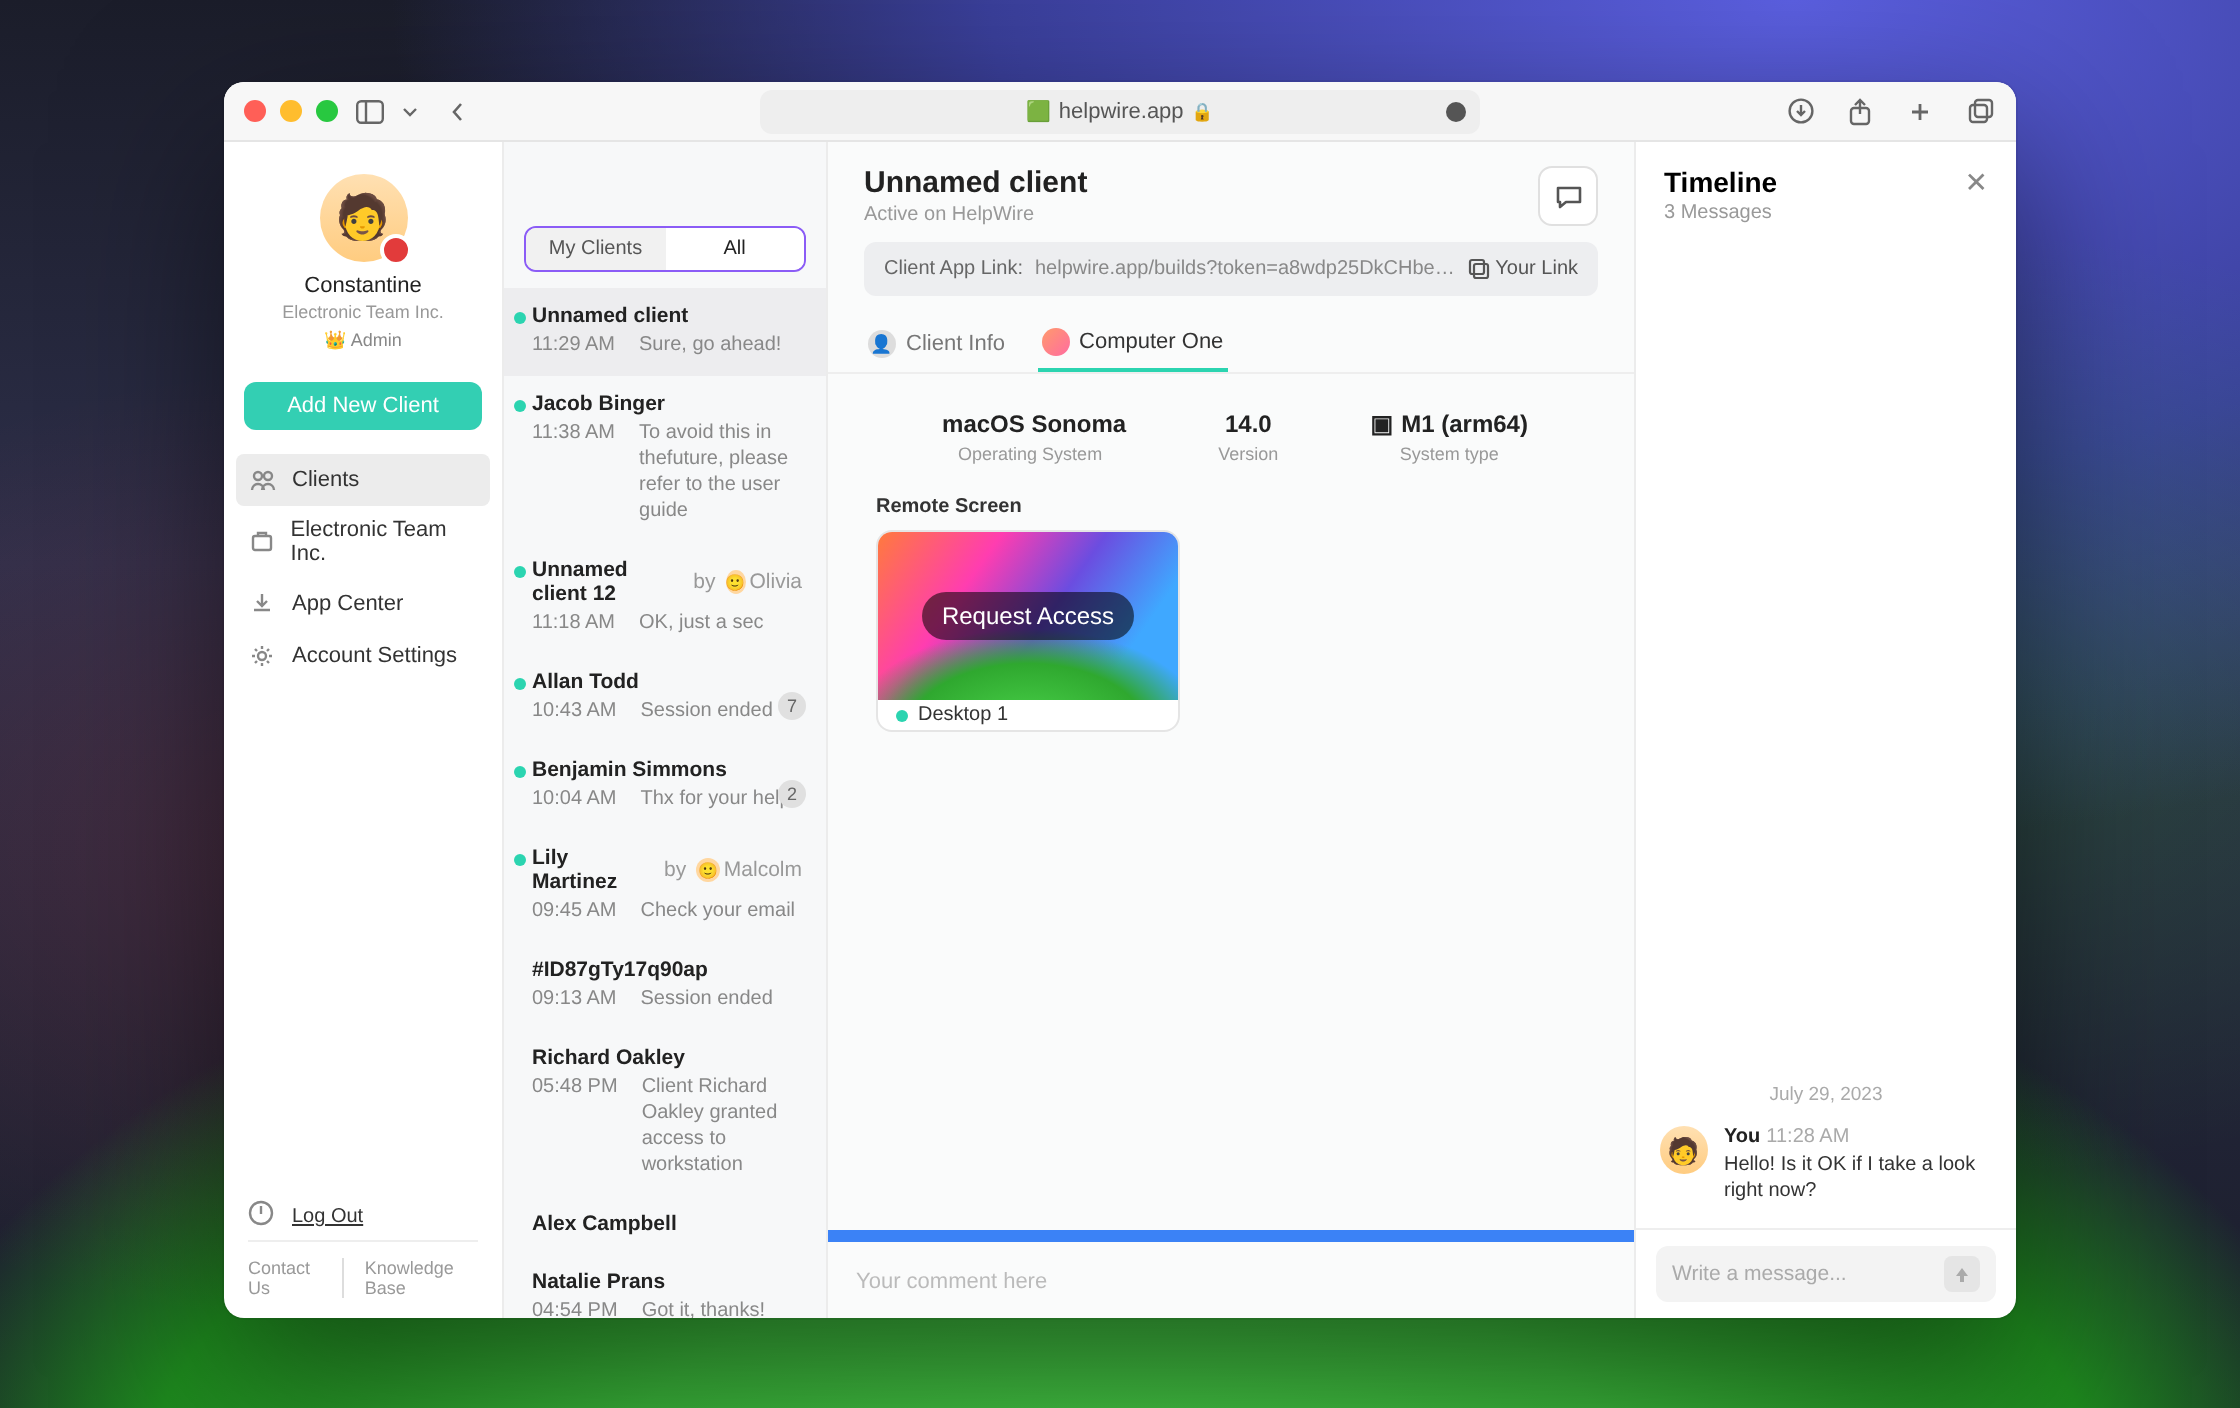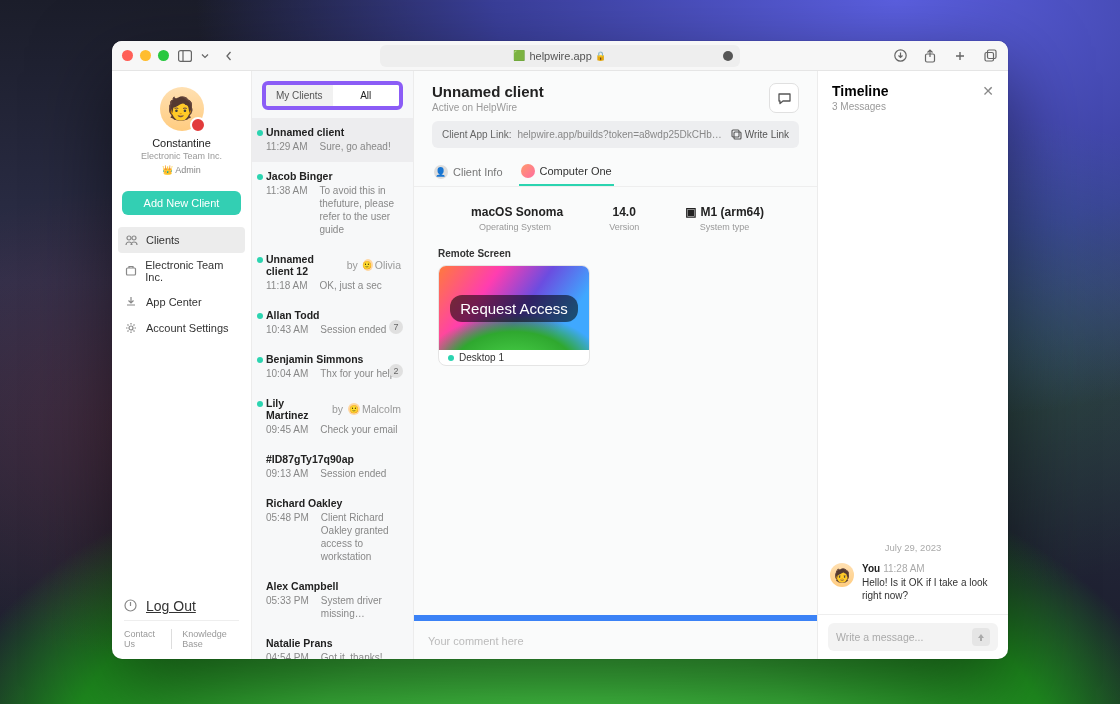"My Clients" .seg { border: 4px solid #8b5cf6 -> 1px solid #8b5cf6; margin-top: none -> 32px }
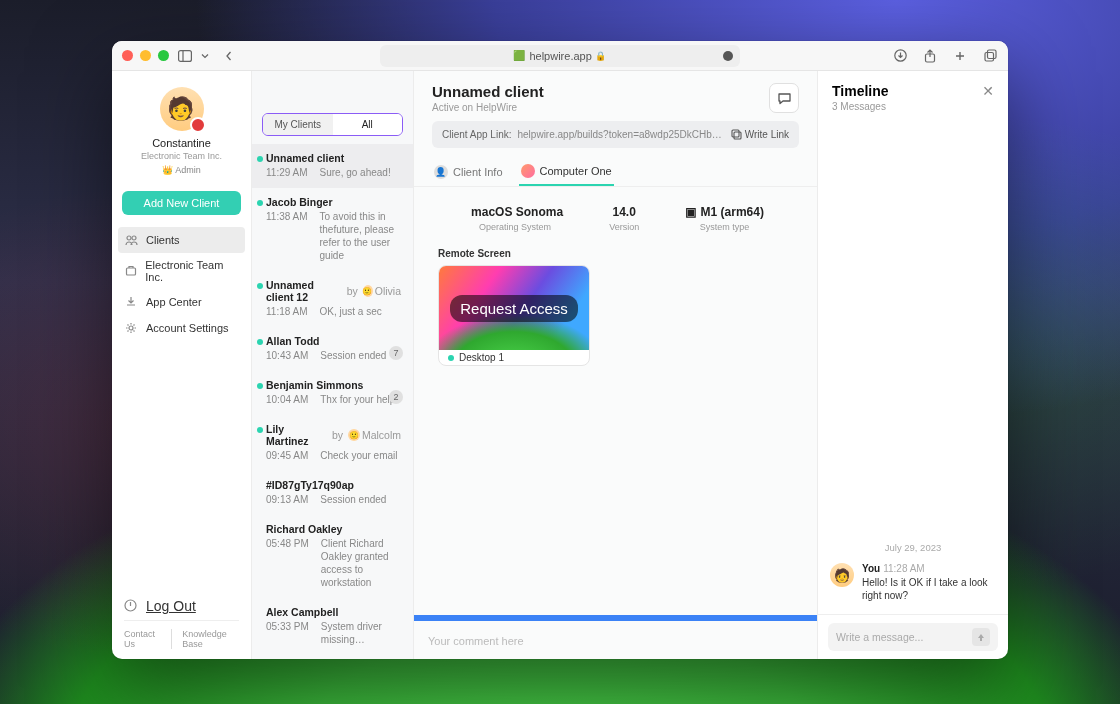"Write Link" span { text: Write -> Your }
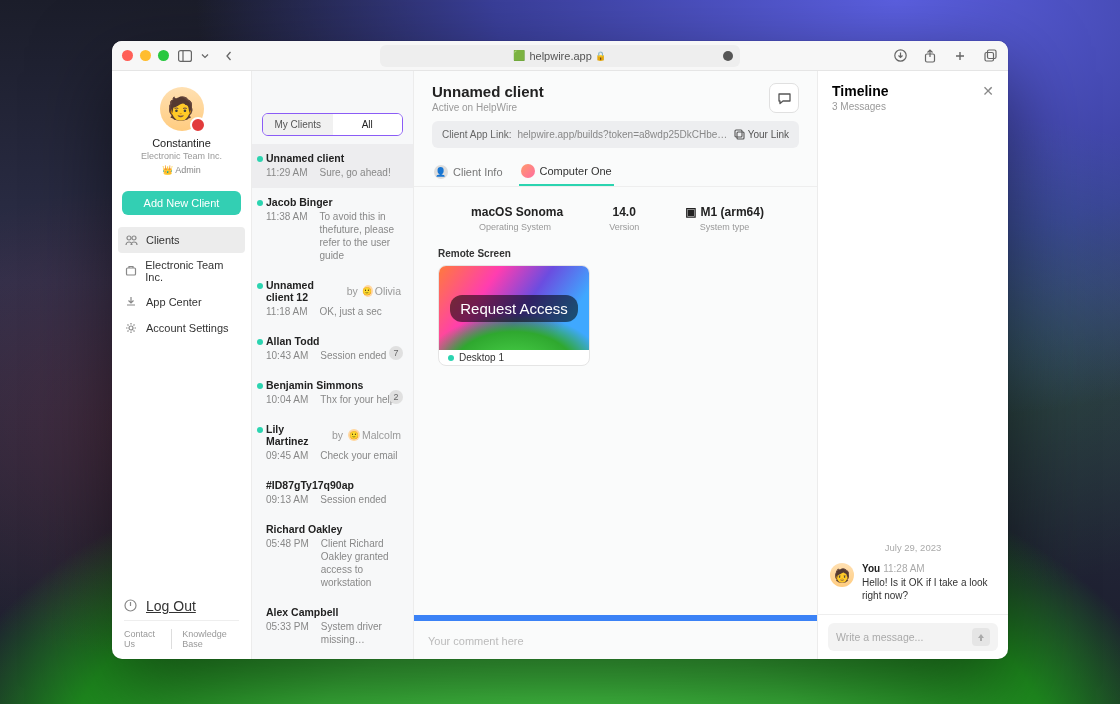"Request Access" .reqbtn { font-size: 15px -> 12px }
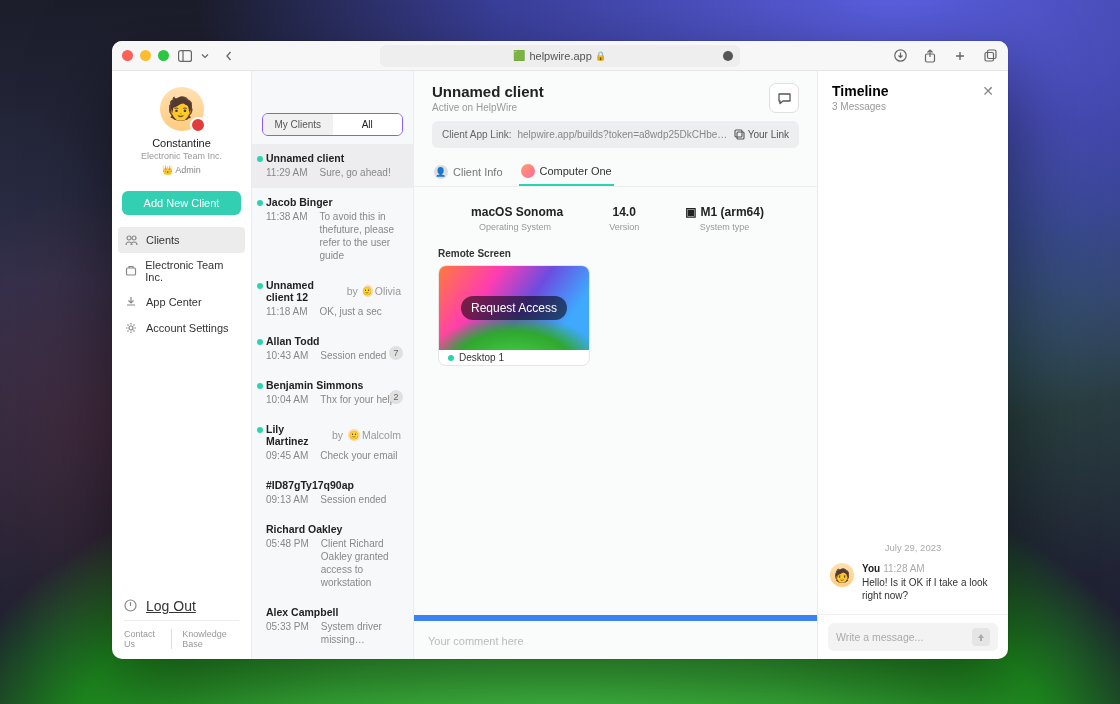"Log Out" .logout { align-items: center -> flex-end; font-size: 14px -> 10px }
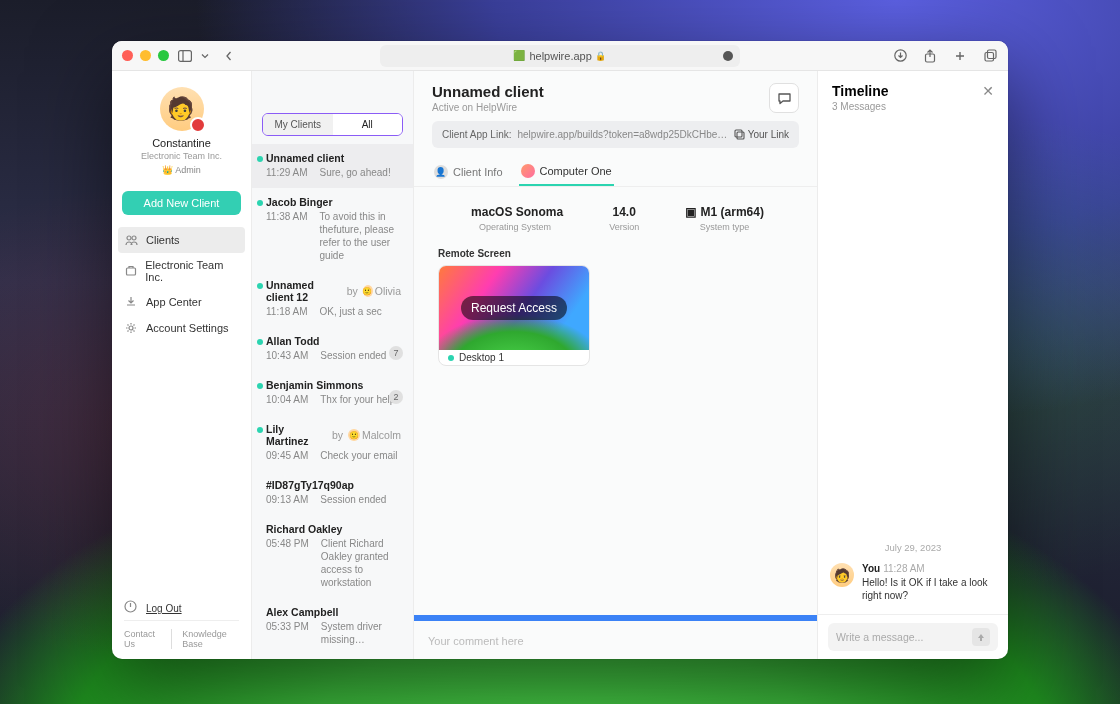"05:33 PM" div.row2 { html: <div> <span>05:33 PM</span> <span>System driver missing…</span> </div> -> none }
